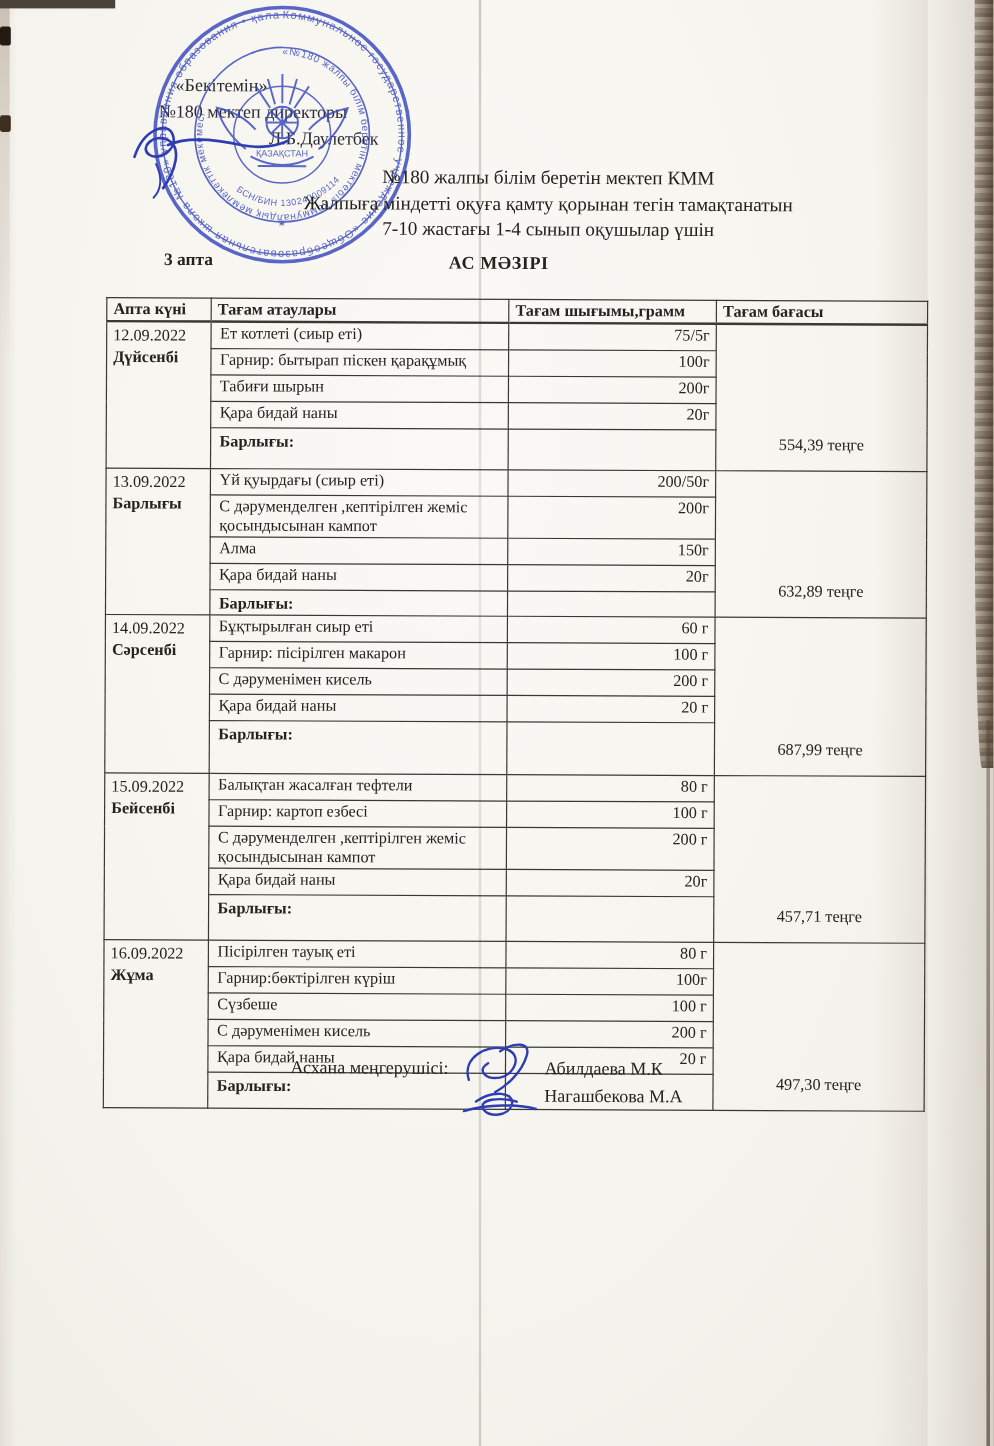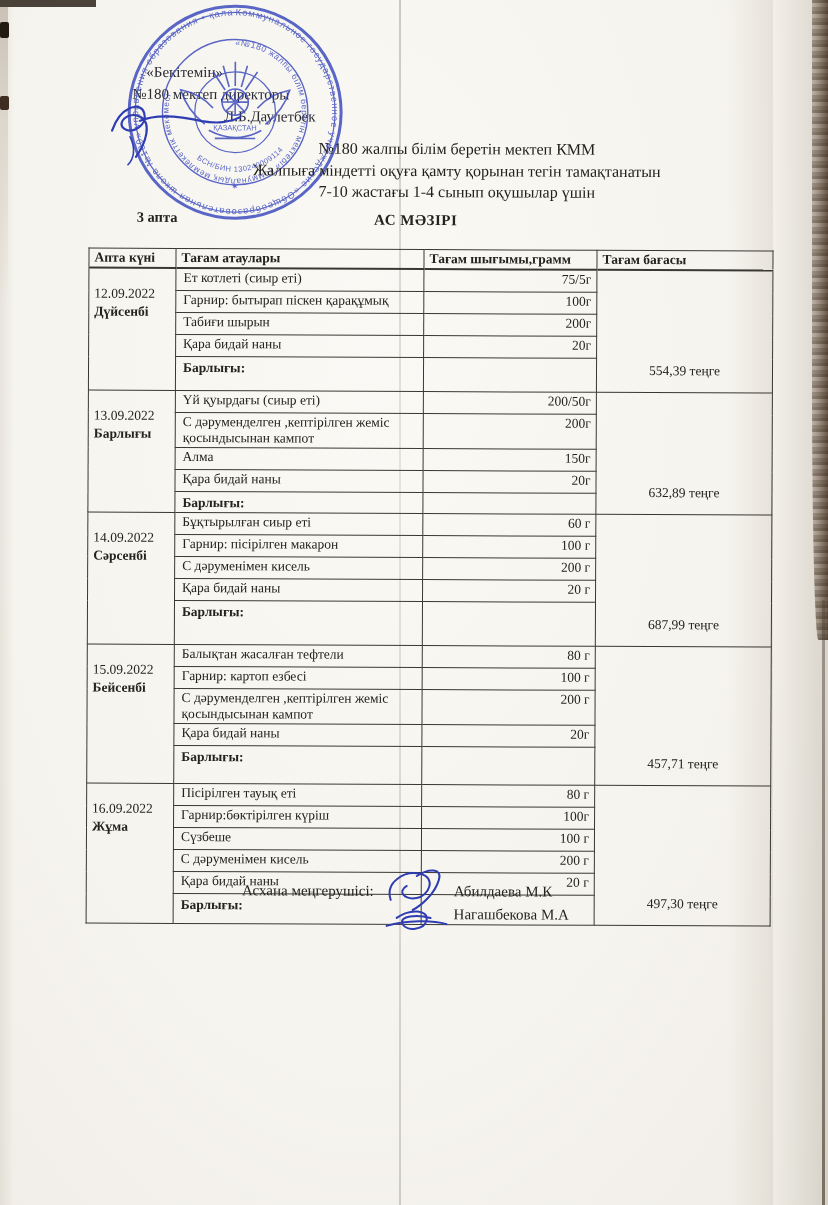"12.09.2022" td.day-cell { padding-top: 16px -> 2px }
